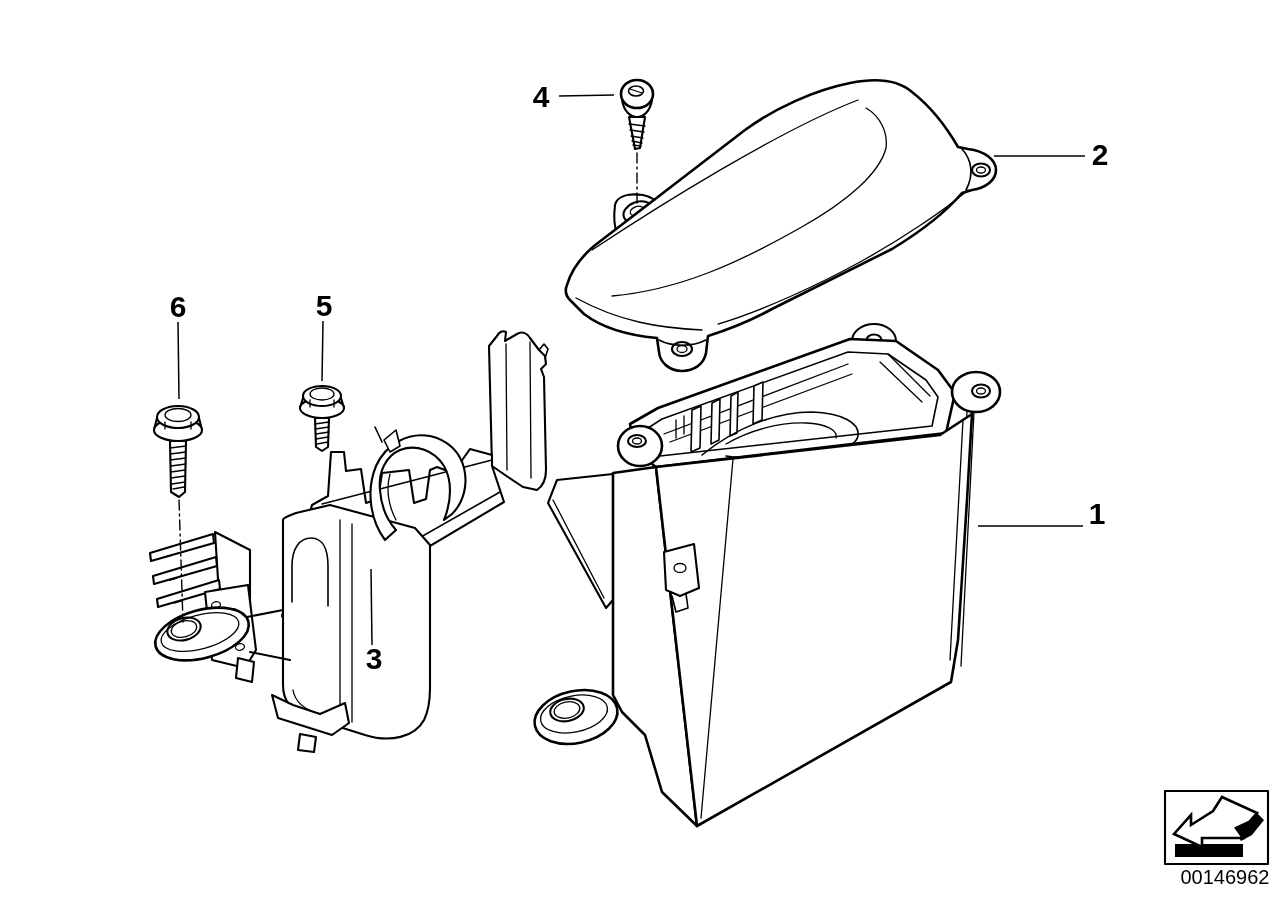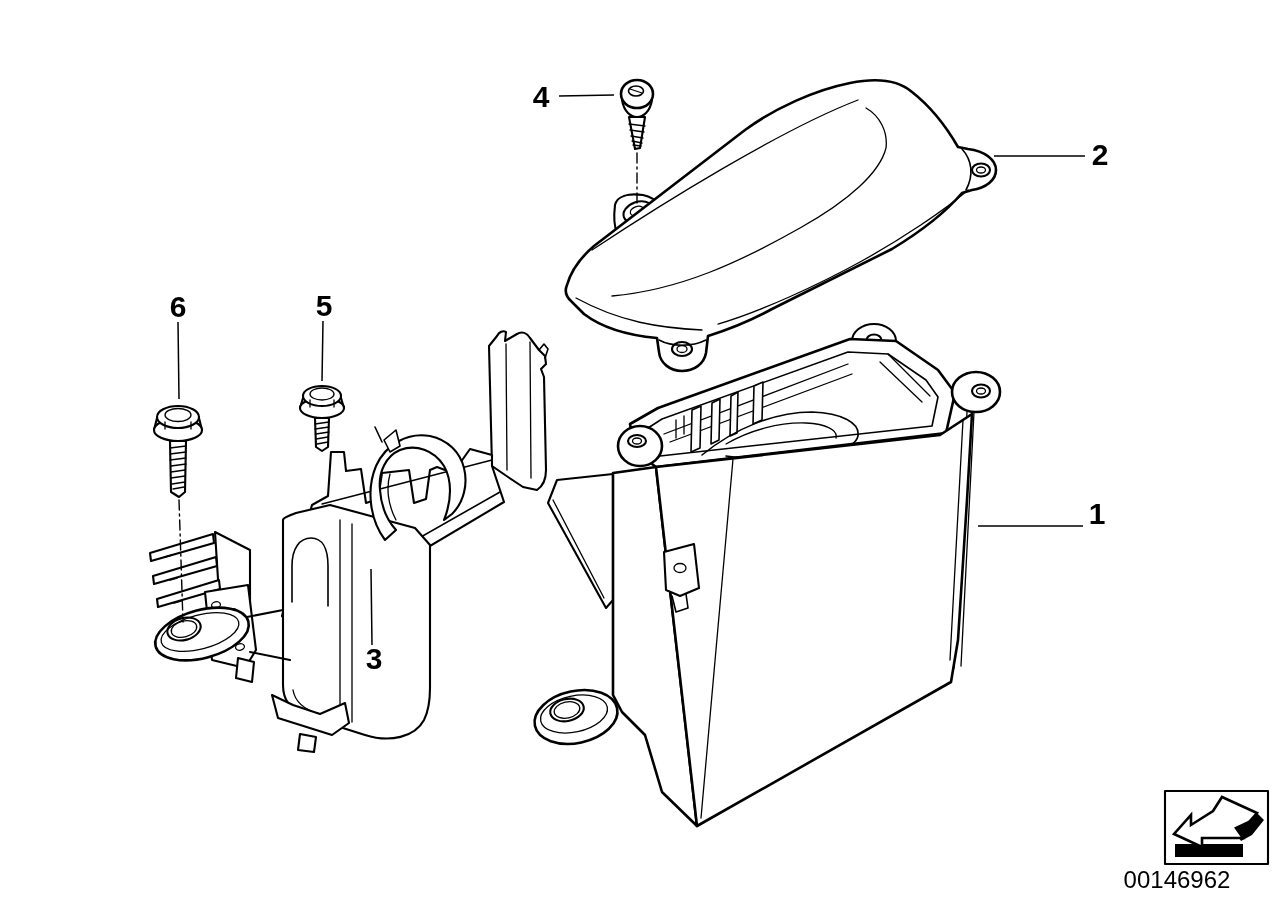"00146962" .part-number { font-size: 24px -> 20px; left: 1120px -> 1168px }
